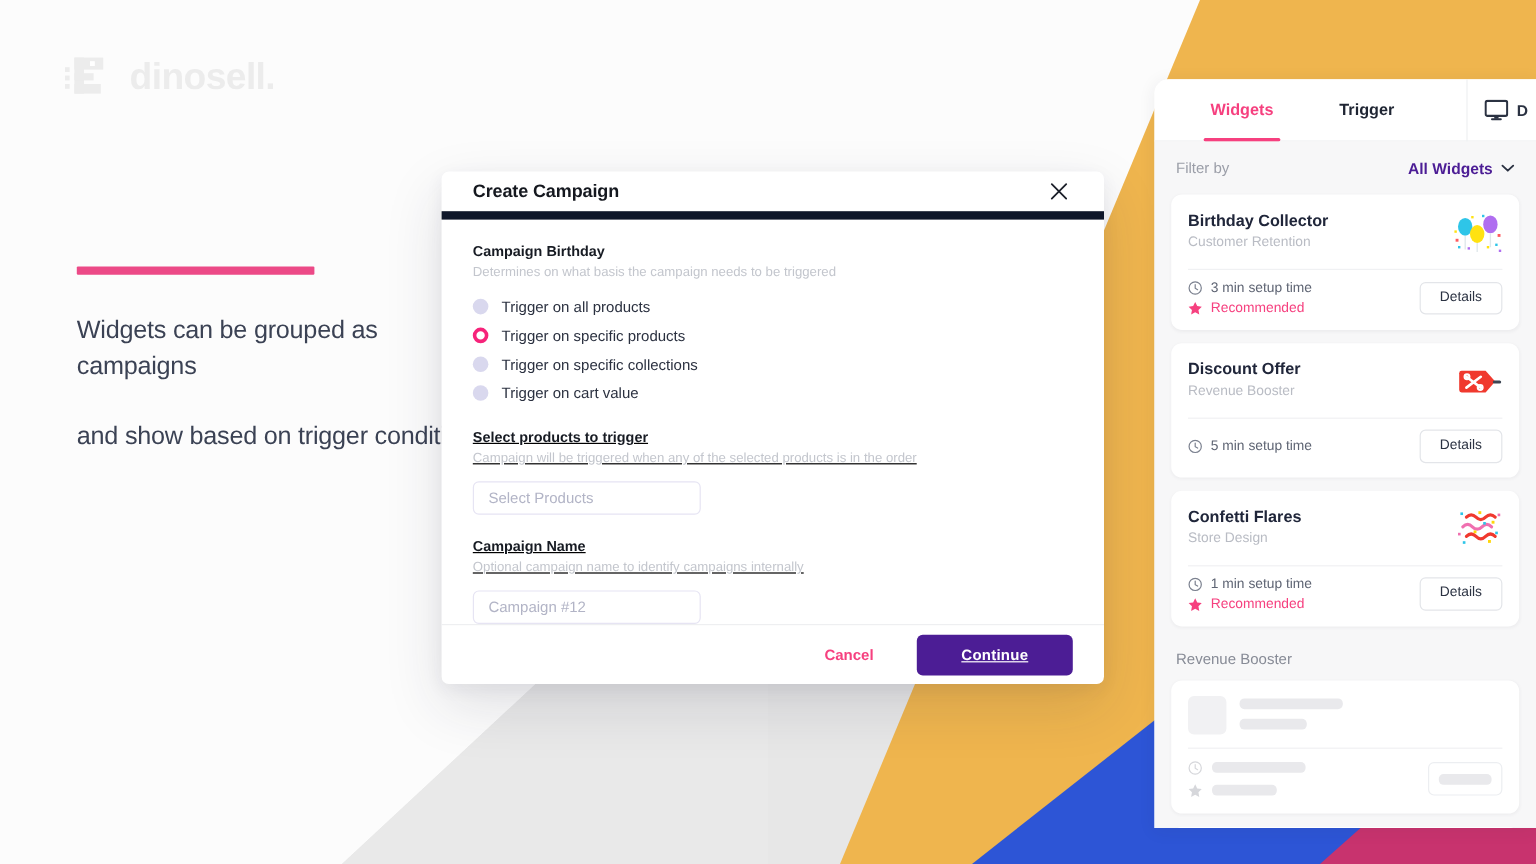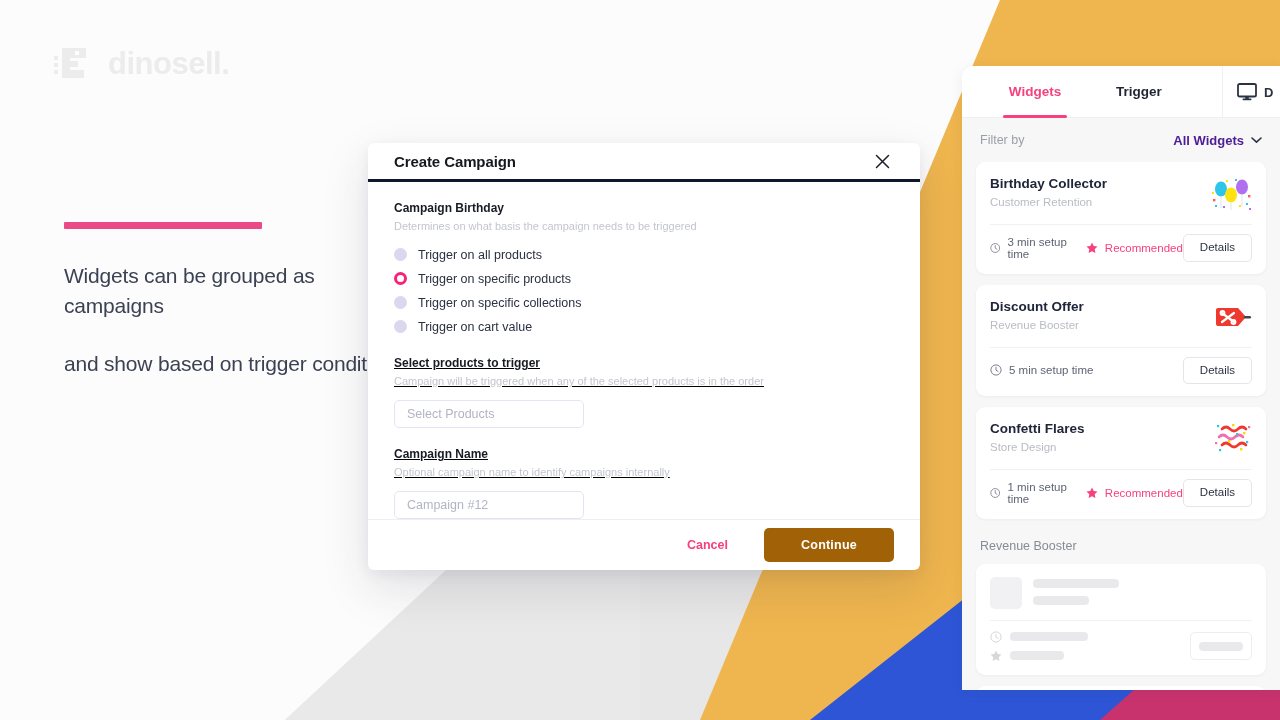"Create Campaign" .modal-head { border-bottom: 3px solid #0f172a -> 7px solid #0f172a }
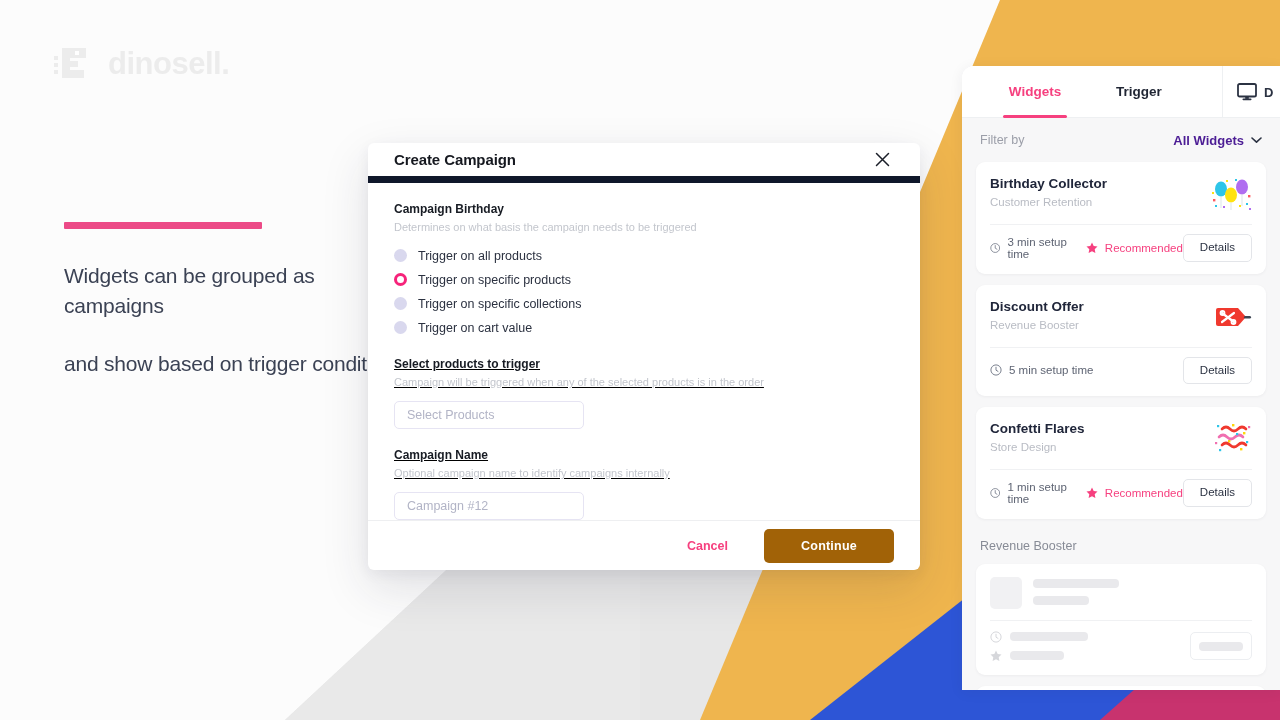"3 min setup time" .wmeta { flex-direction: none -> column }
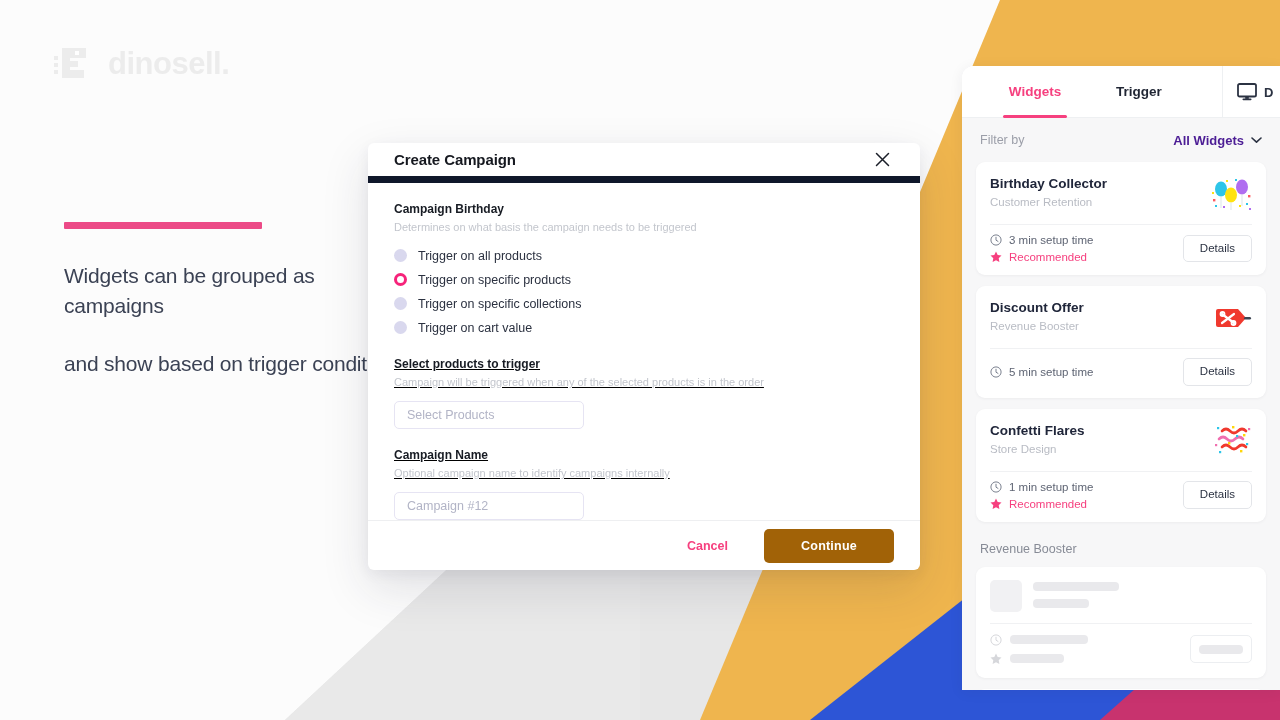"Continue" .continue-btn { background: #a16207 -> #4c1d95; text-decoration: none -> underline }
